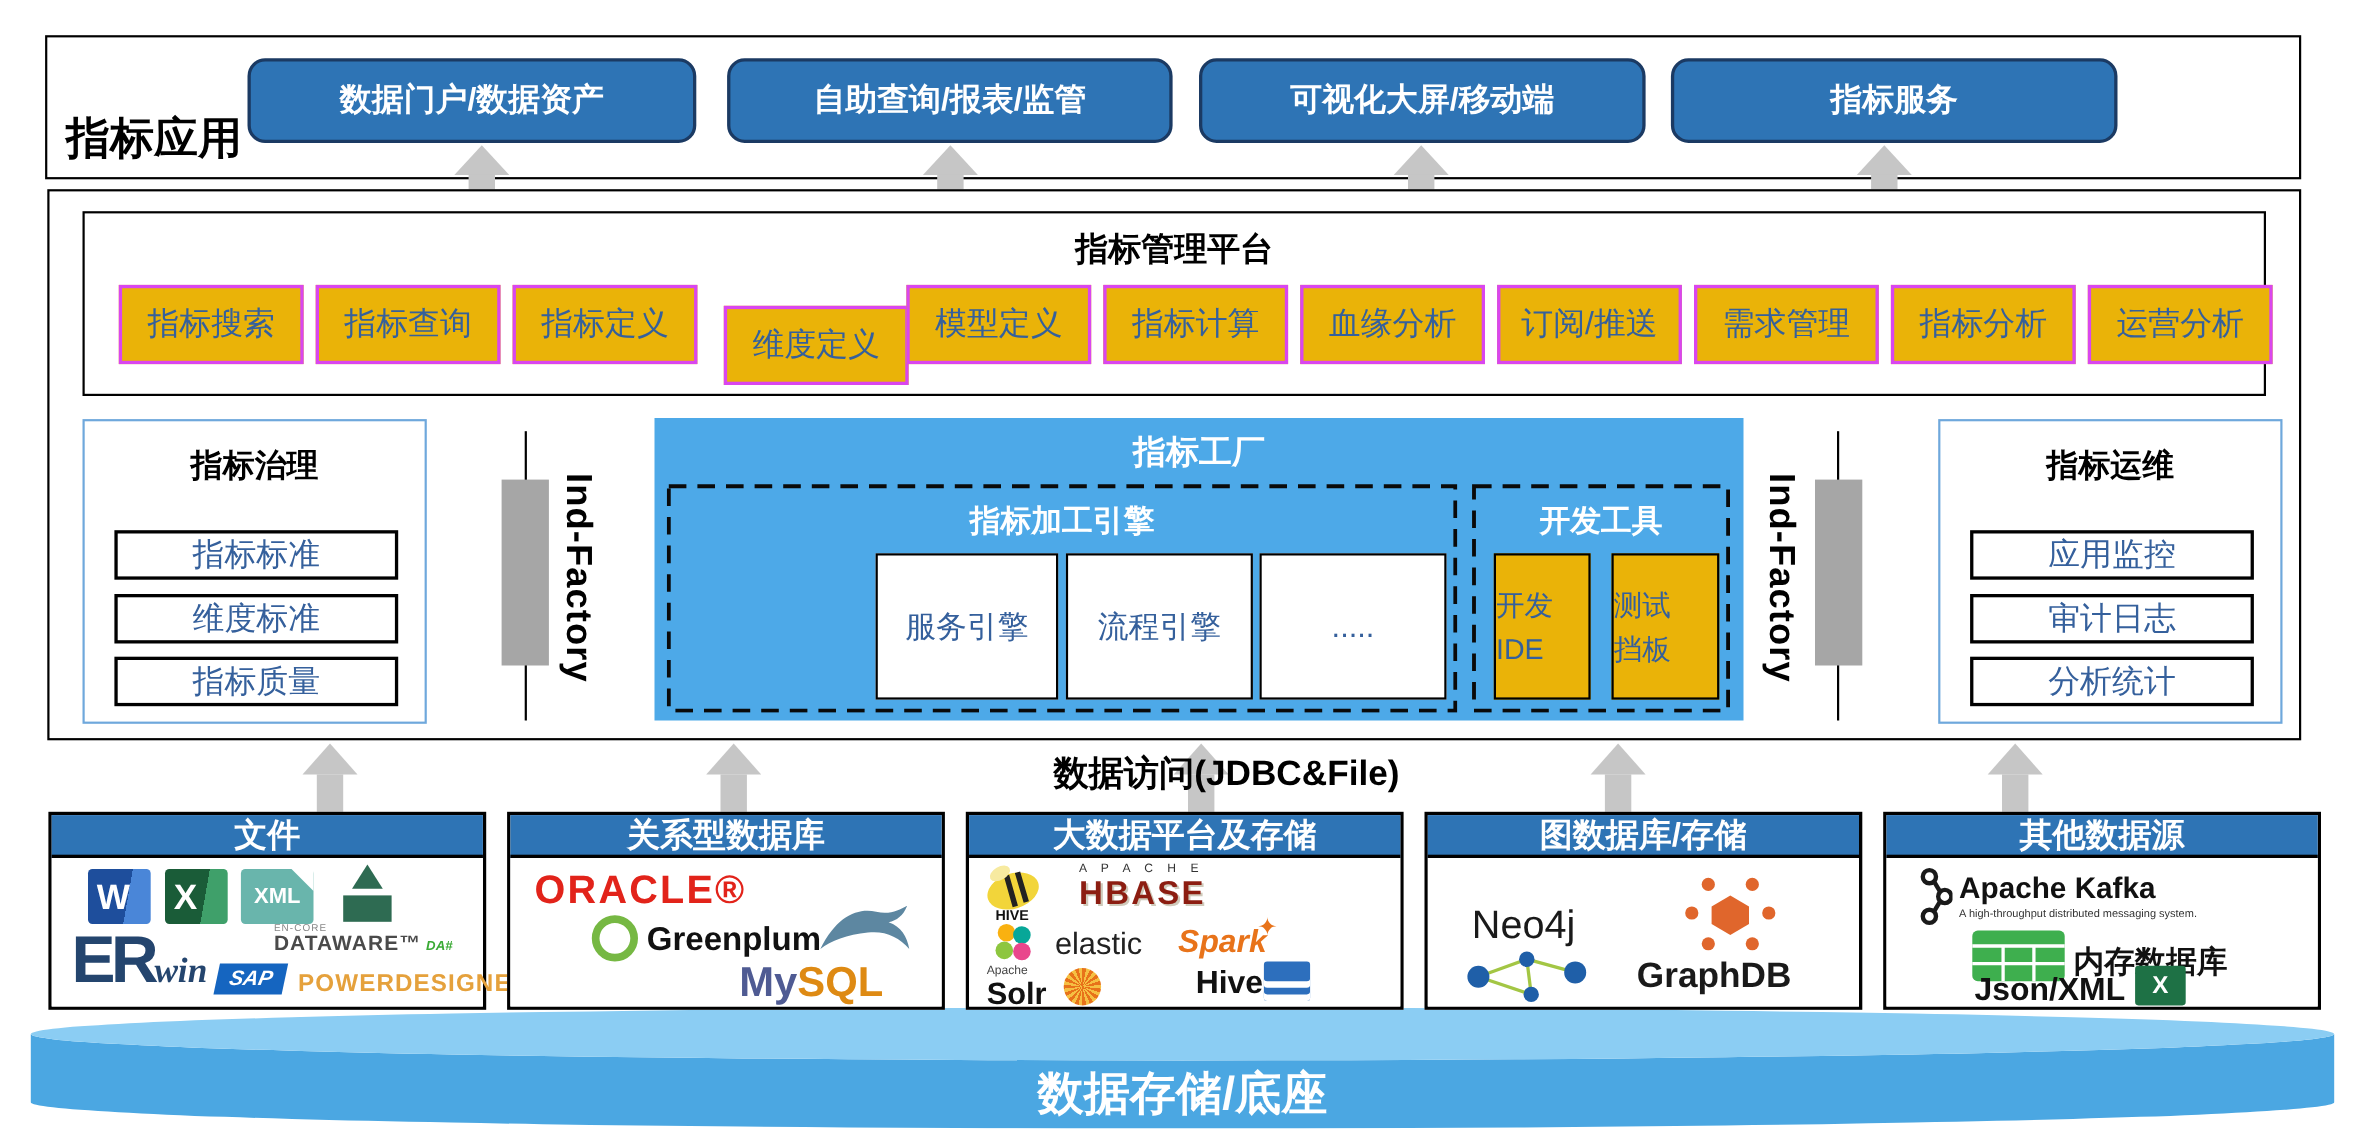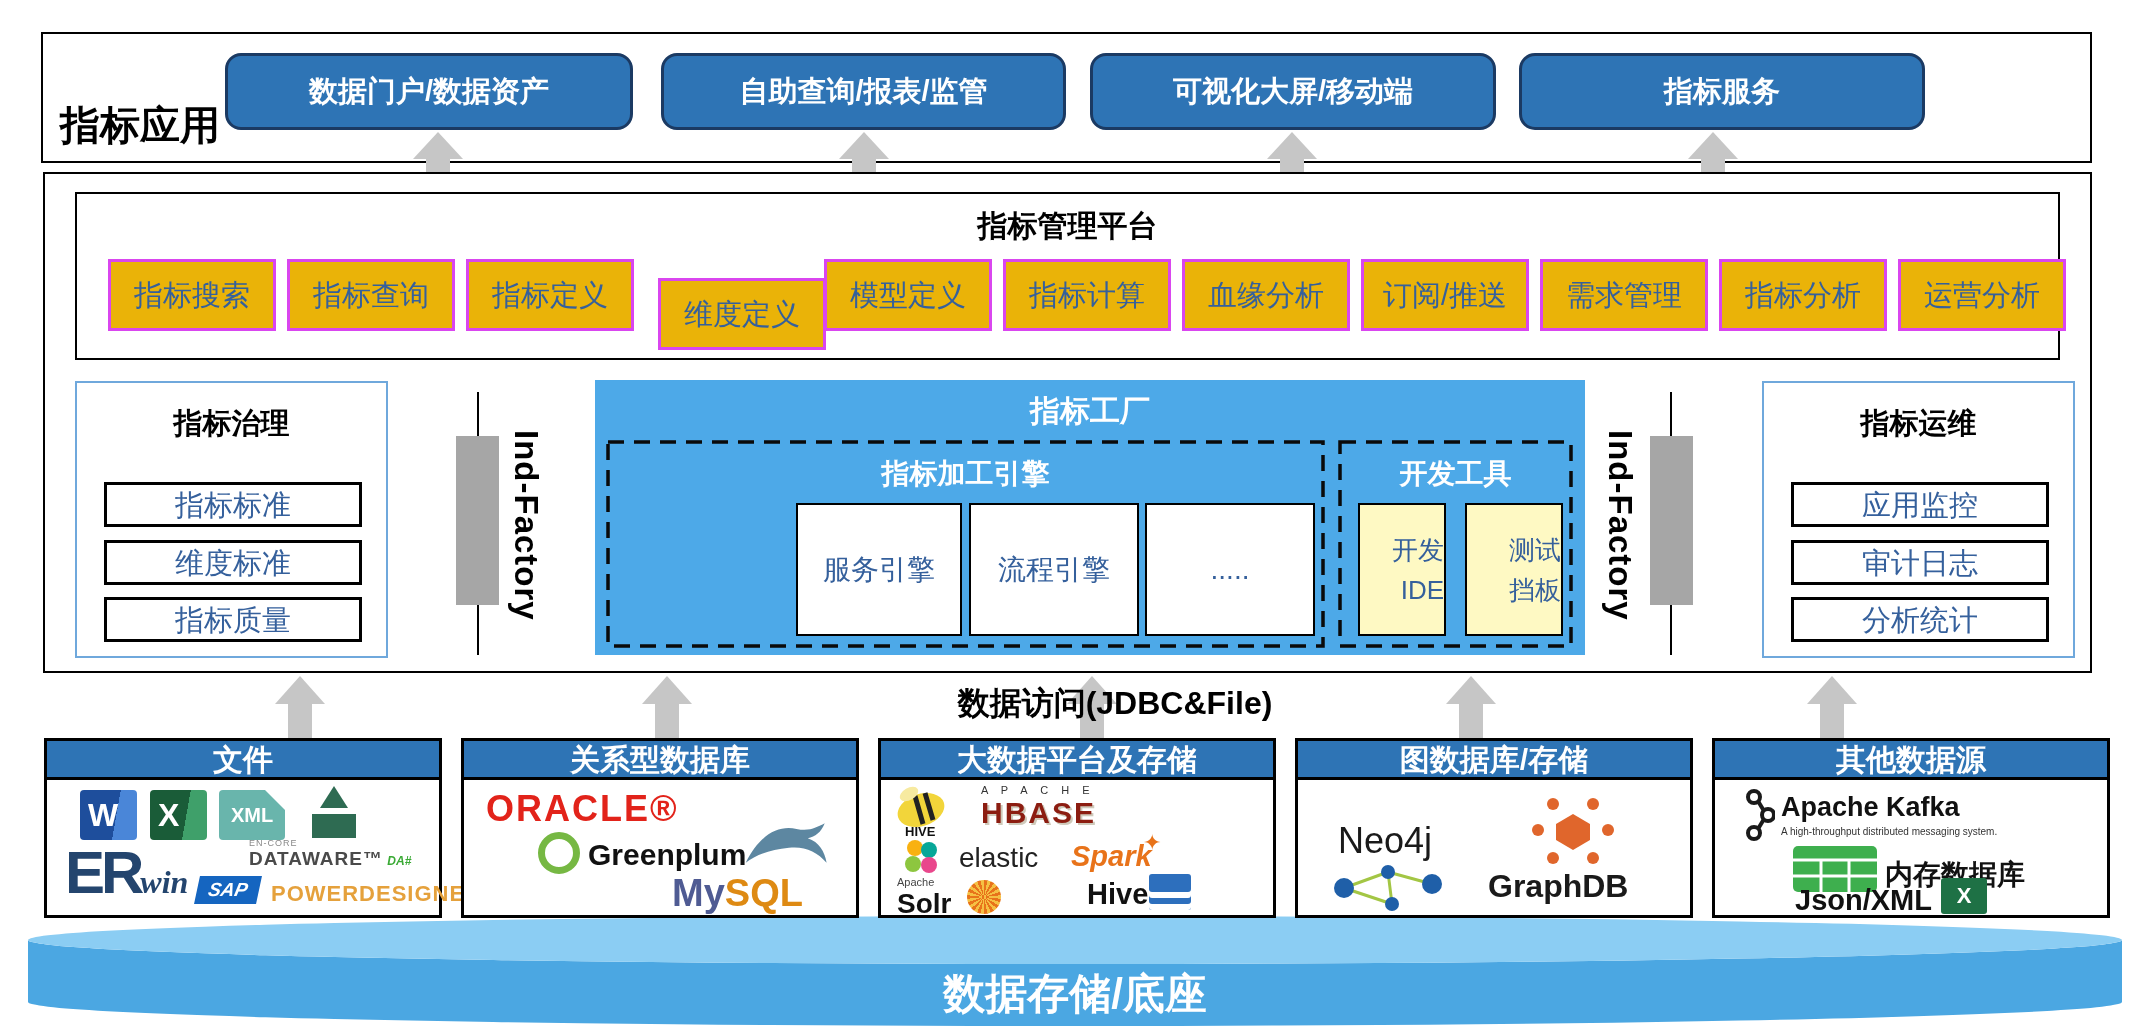"开发" .ide-box { background: #fef9c3 -> #eab308; text-align: right -> left }
